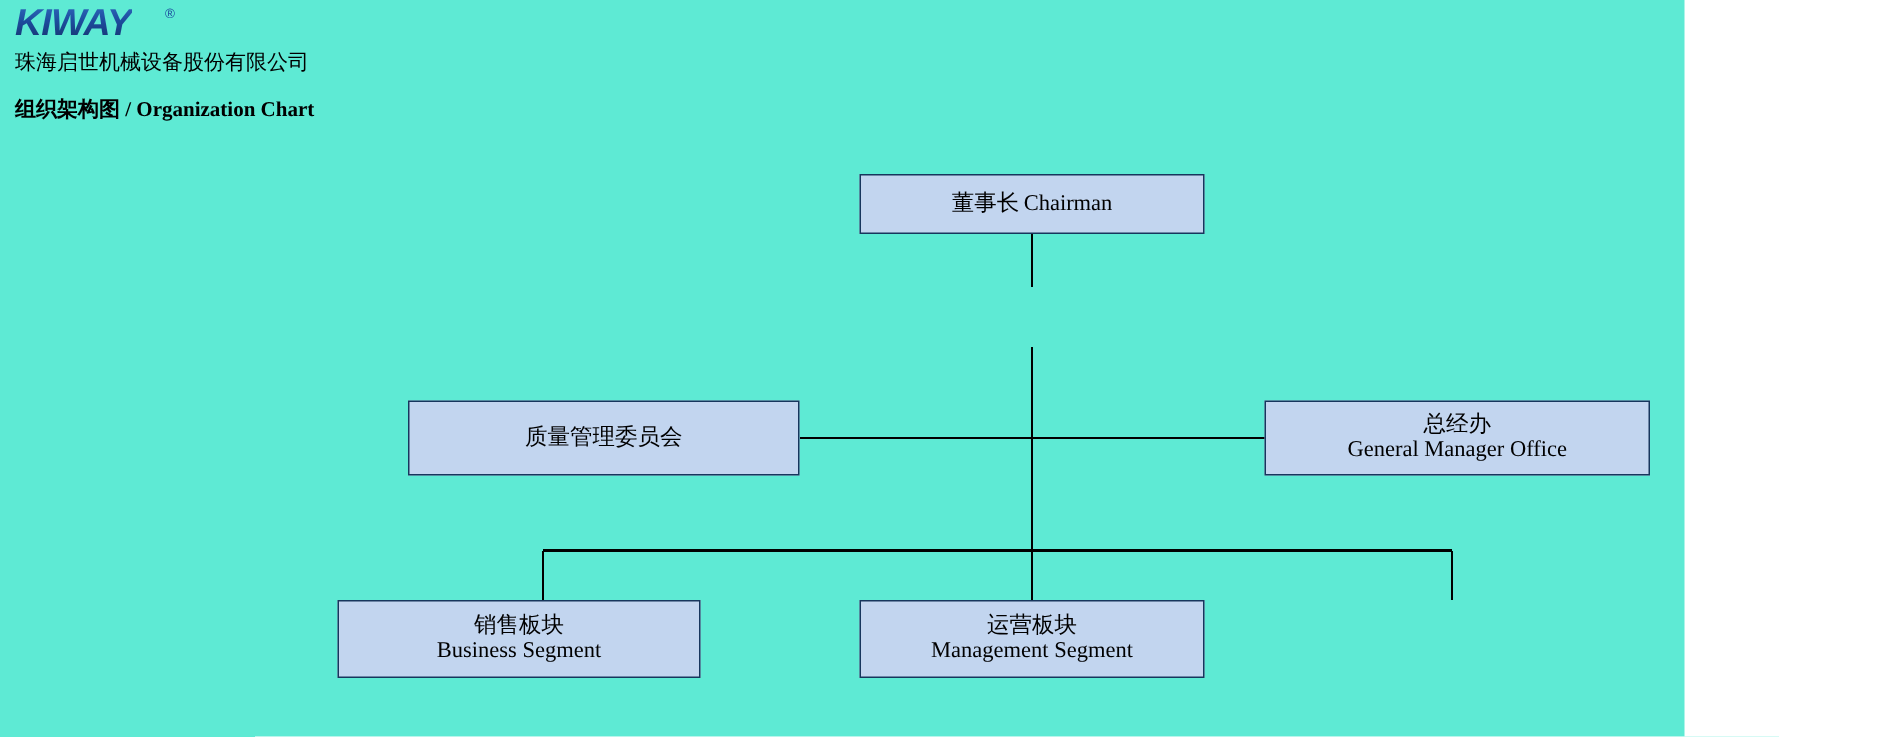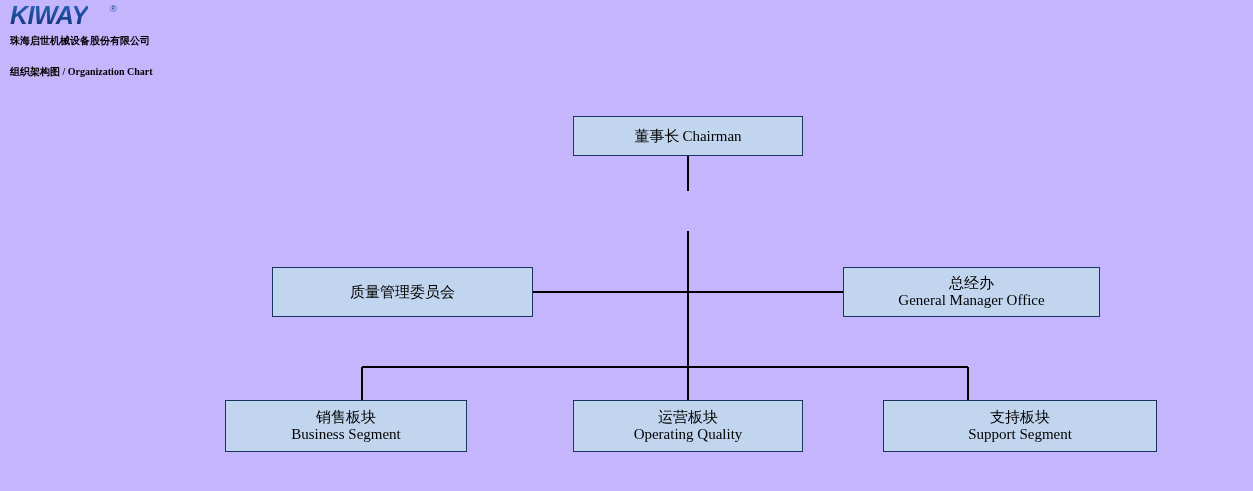"KIWAY" #page { background: #c4b5fd -> #5eead4; width: 1253px -> 1123px }
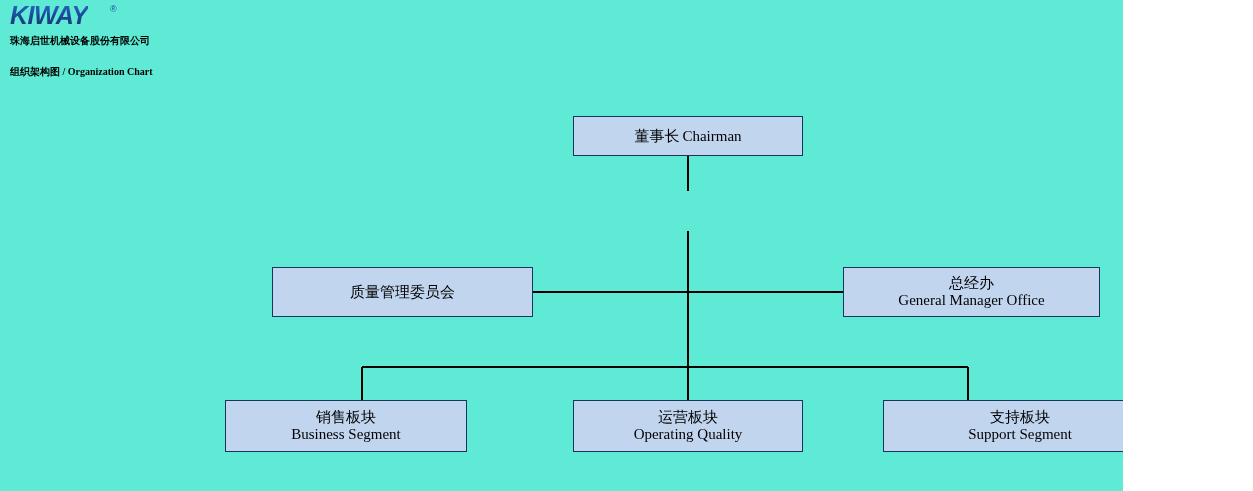"珠海启世机械设备股份有限公司" .company-name { font-size: 10px -> 14px; font-weight: bold -> normal }
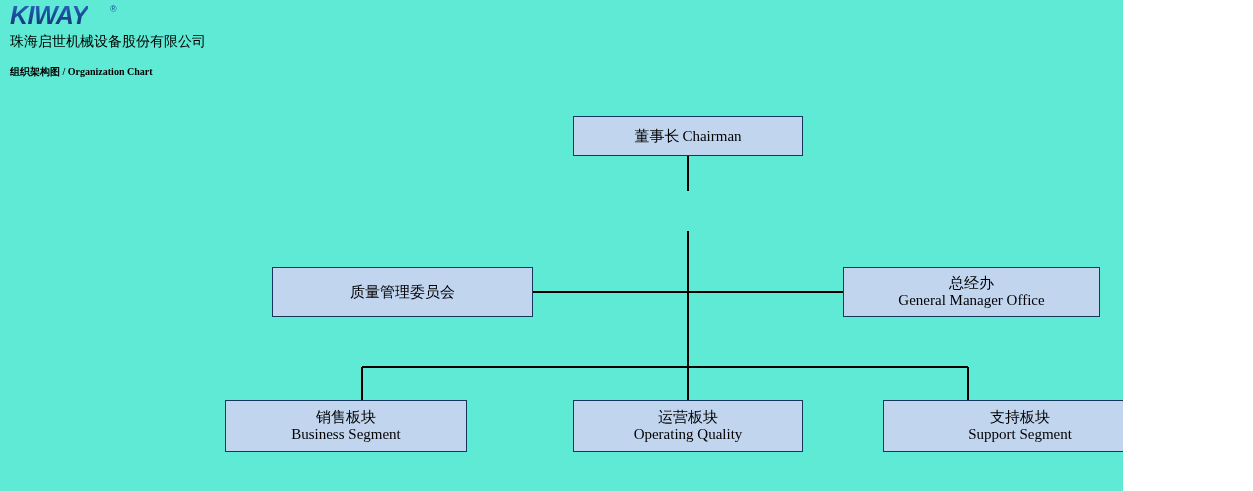"组织架构图 / Organization Chart" .chart-title { font-size: 10px -> 14px }
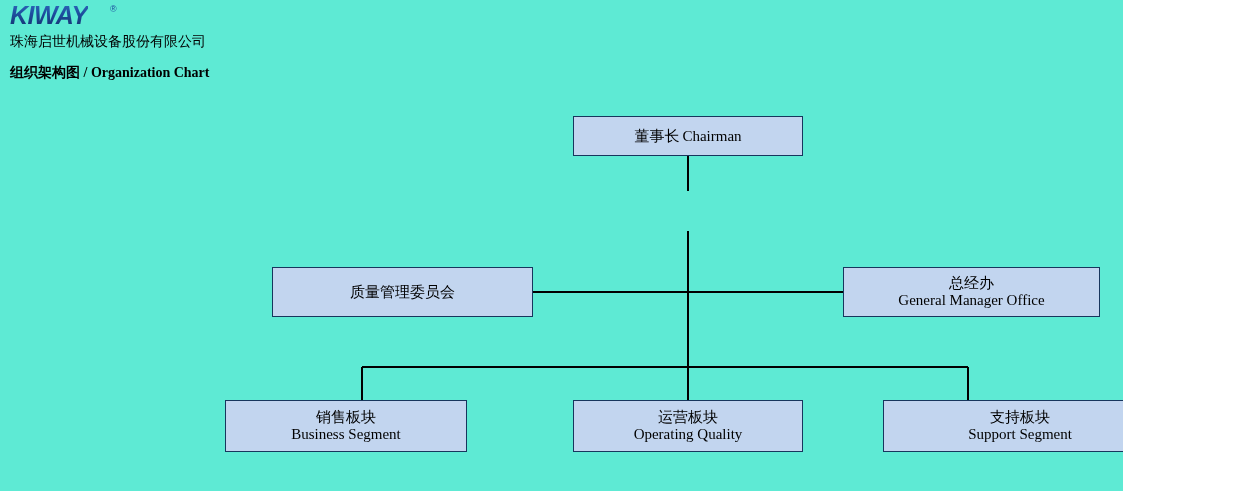"支持板块" div.node { html: <div> <span>支持板块</span> <span>Support Segment</span> </div> -> none }
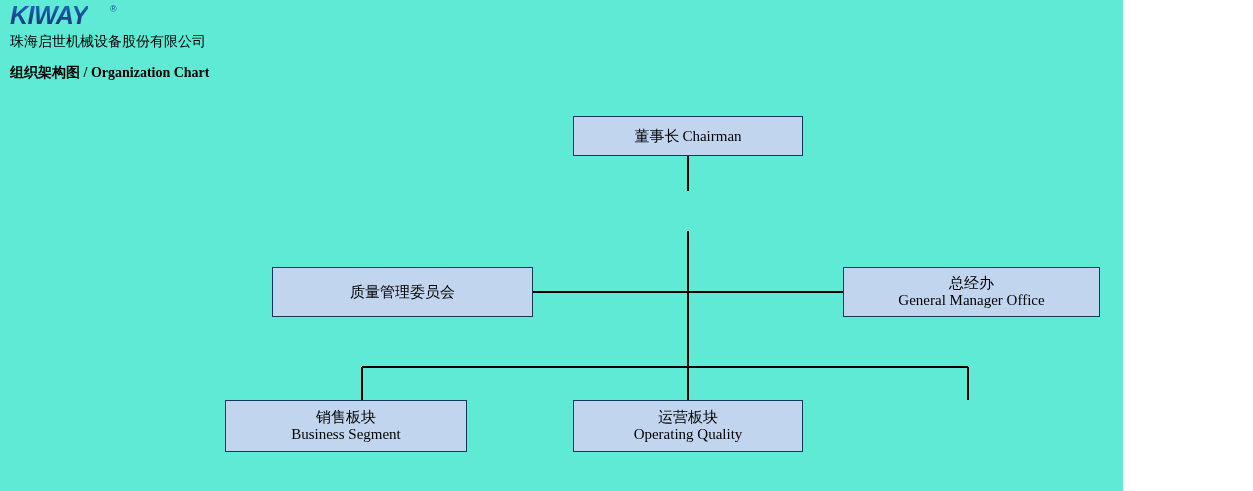"Operating Quality" span.label-en { text: Operating Quality -> Management Segment }
